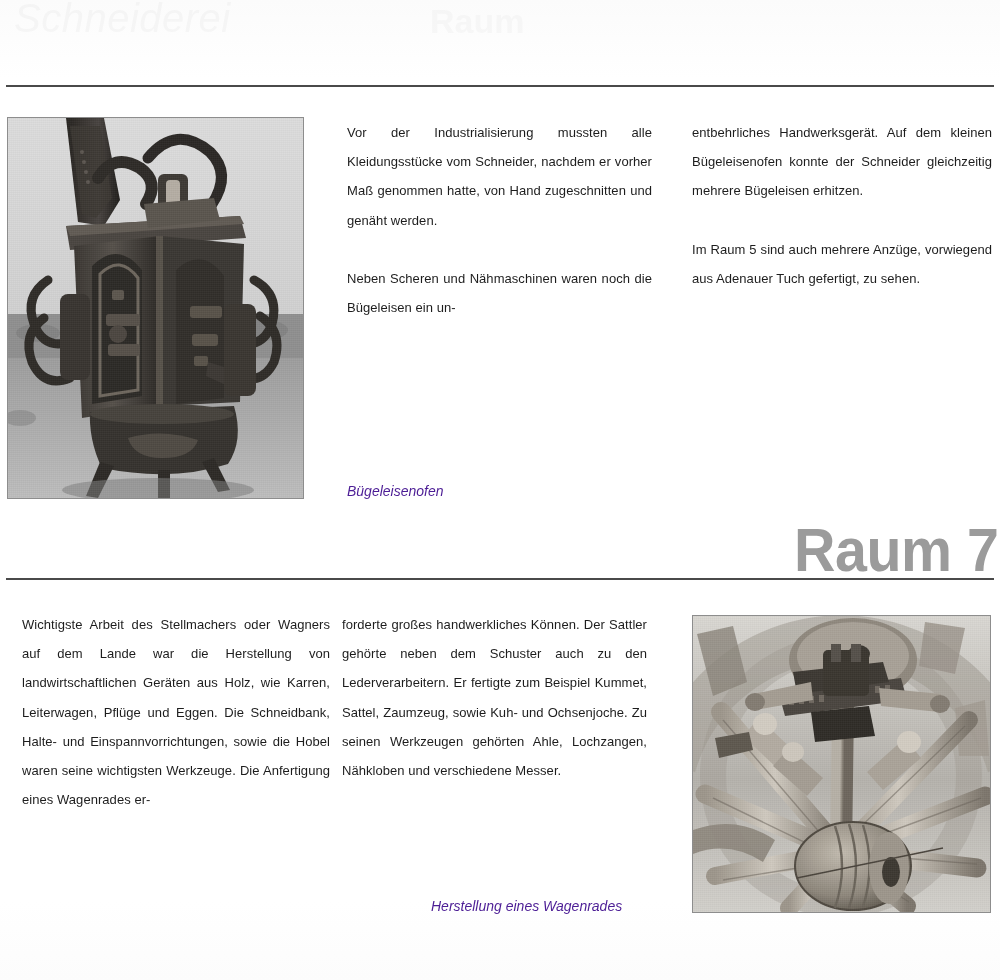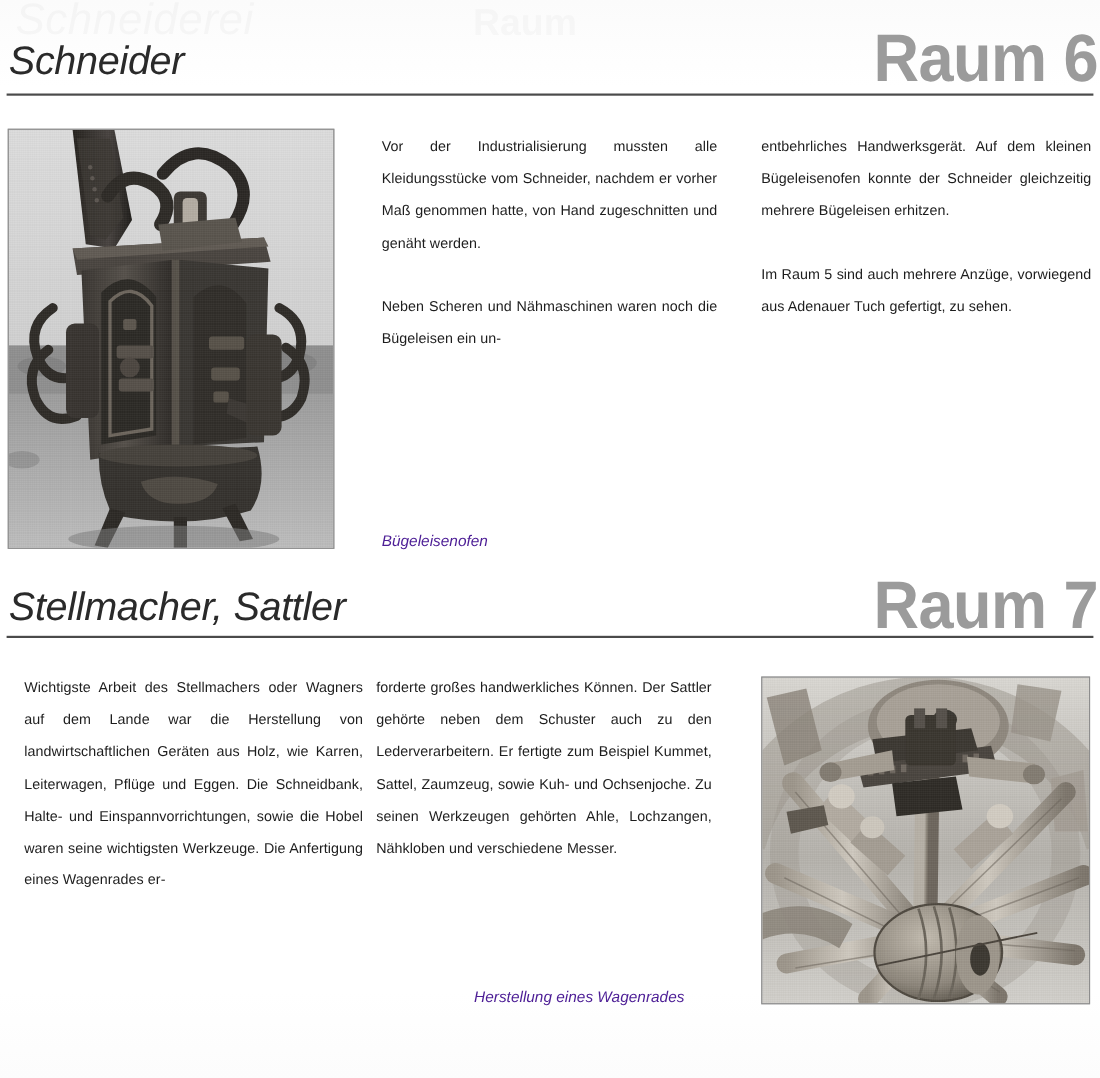"Schneider" div.section-head { html: <div> <div>Schneider</div> <div>Raum 6</div> </div> -> none }
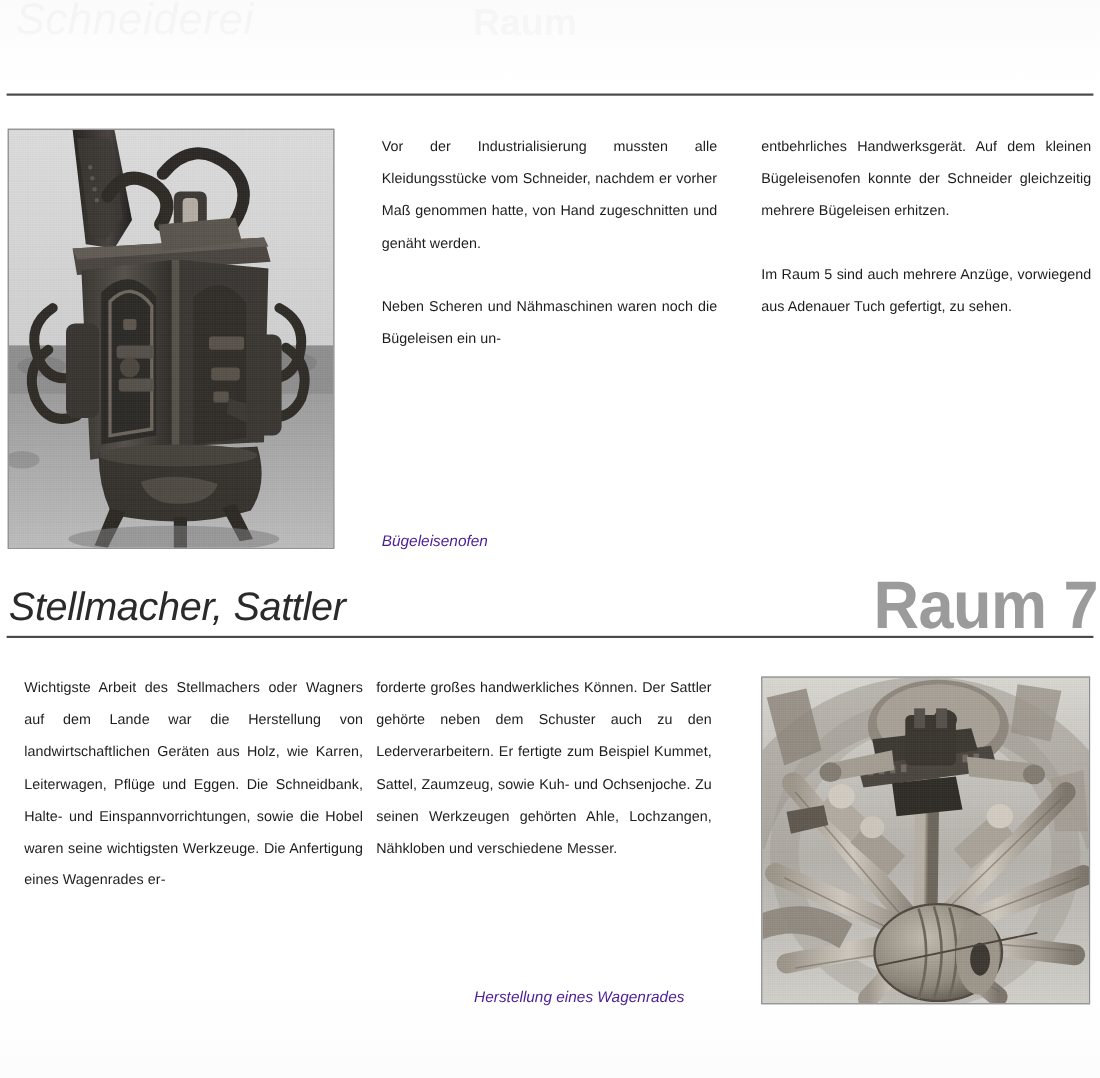"Stellmacher, Sattler" div.section-title { html: <div>Stellmacher, Sattler</div> -> none }
